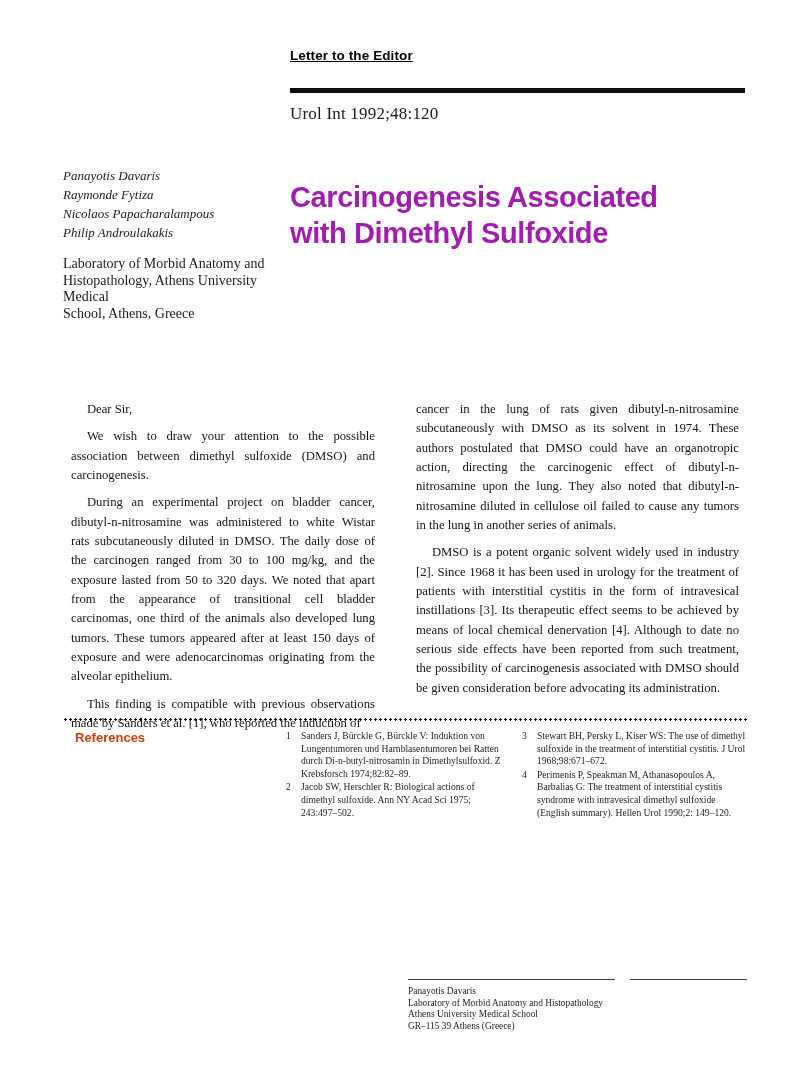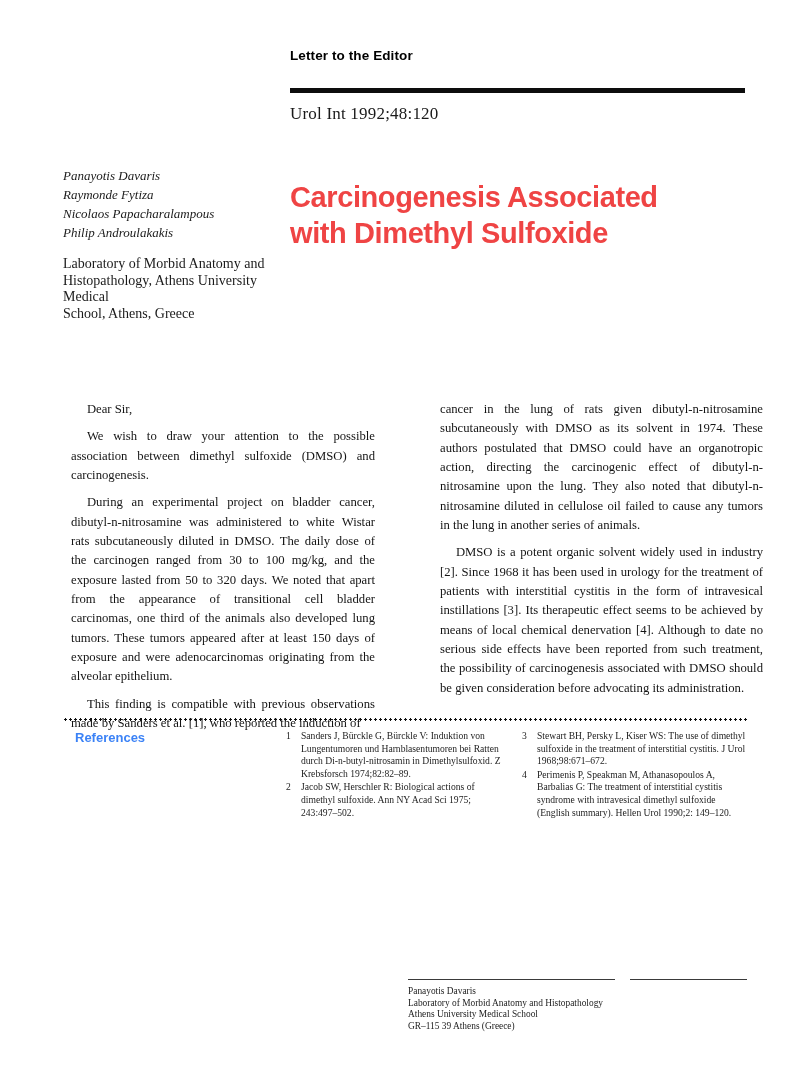"Letter to the Editor" .section-label { text-decoration: none -> underline }
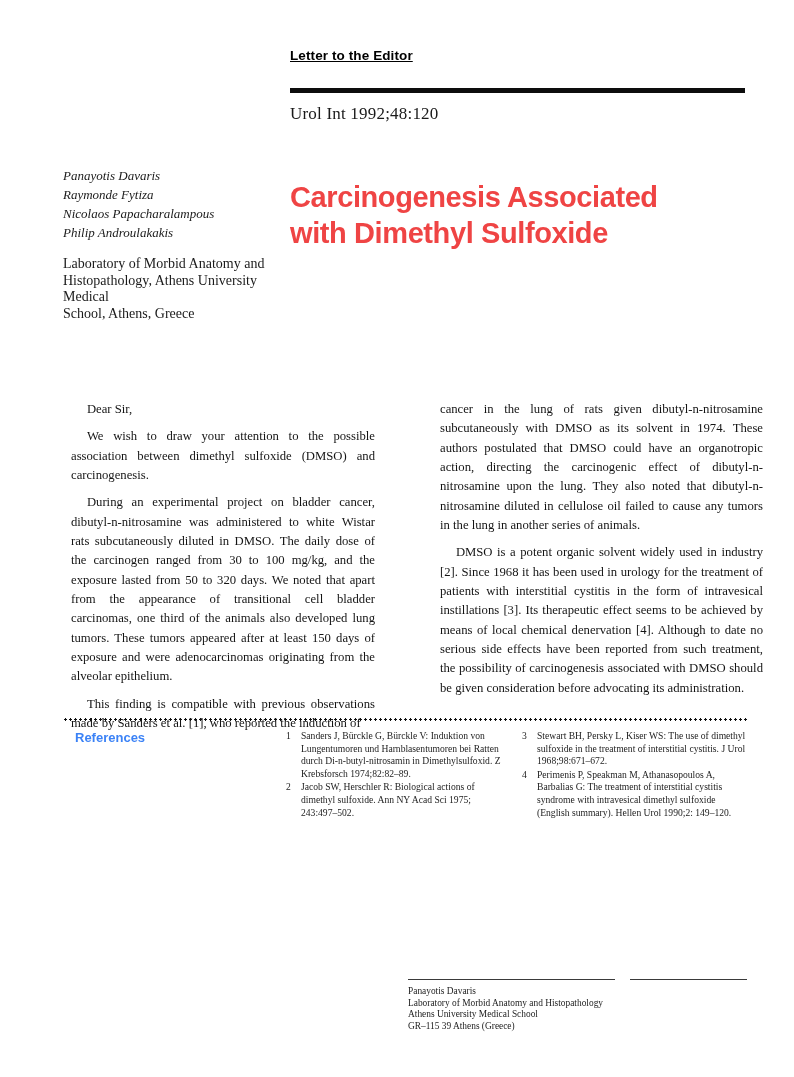"Carcinogenesis Associated" .title { color: #ef4444 -> #a21caf }
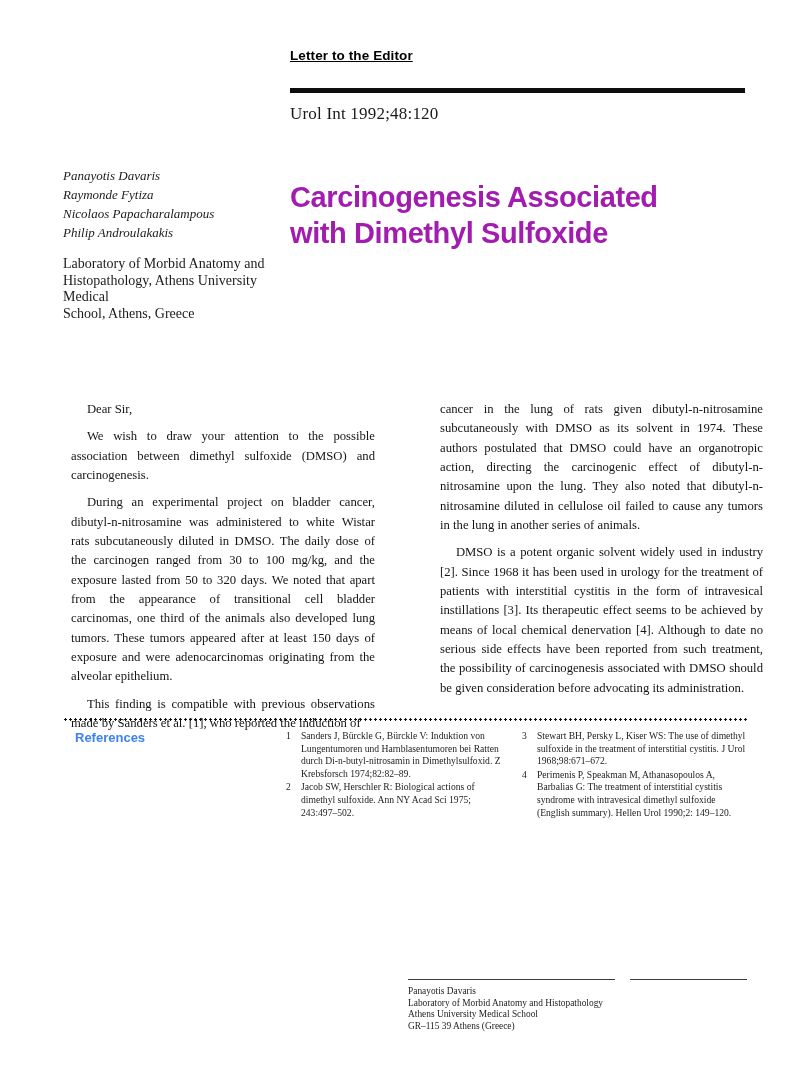"cancer in the lung of" .col-right { left: 432px -> 408px }
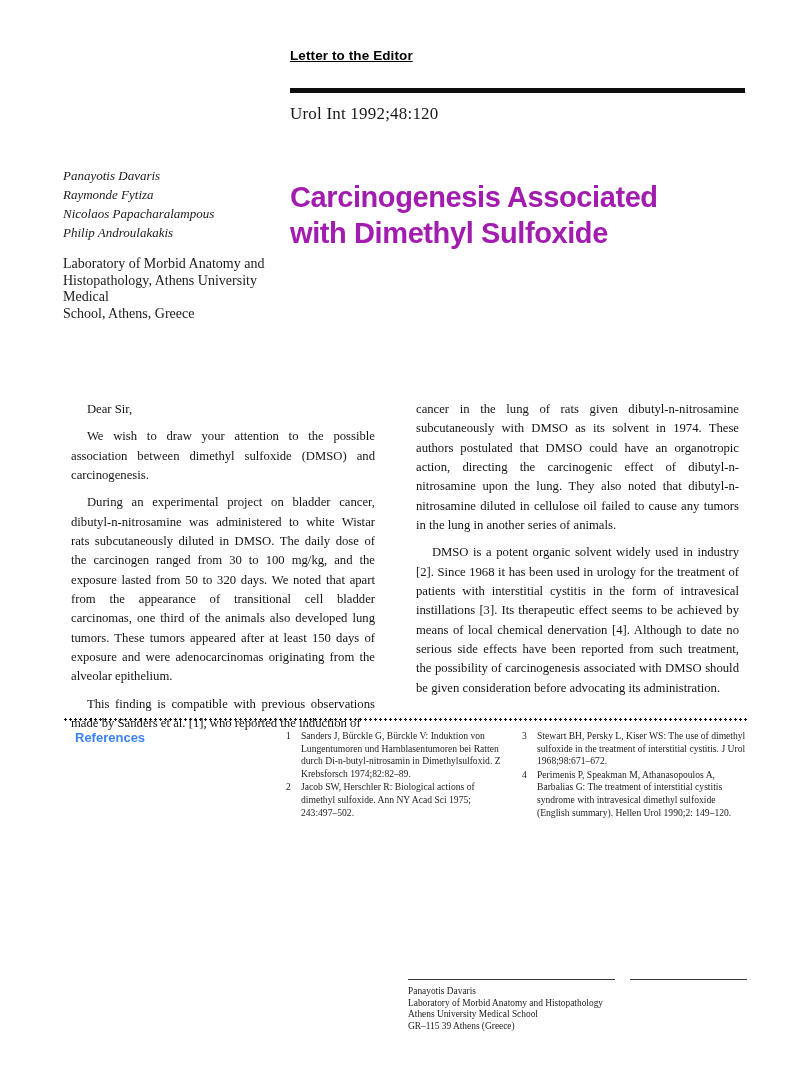"References" .refs-heading { color: #3b82f6 -> #c2410c }
